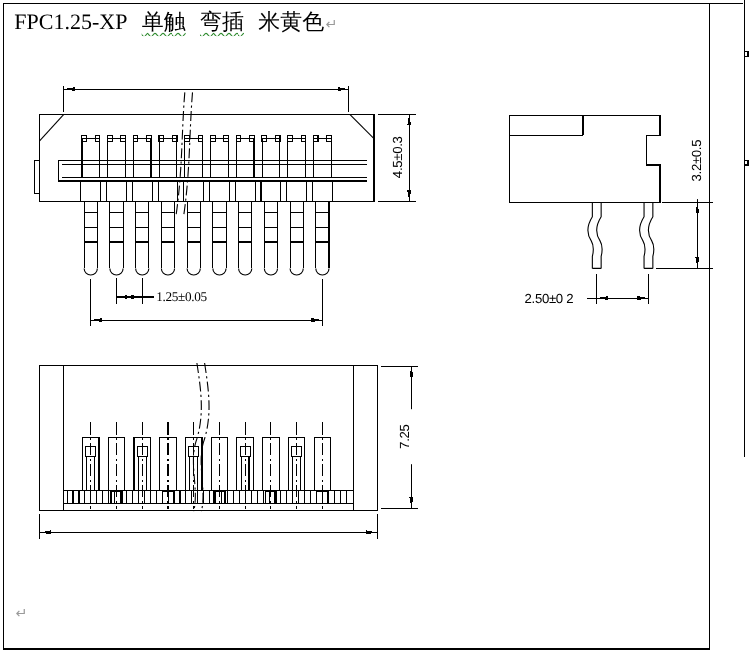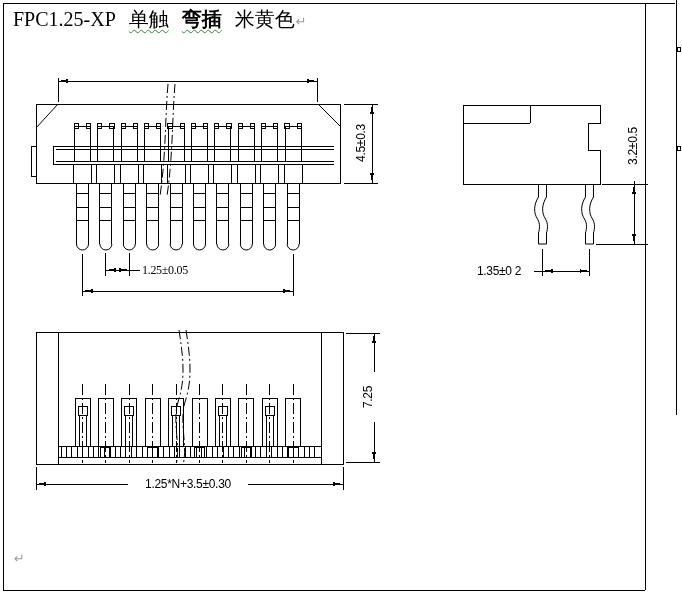"弯插" span.sp { font-weight: bold -> none }
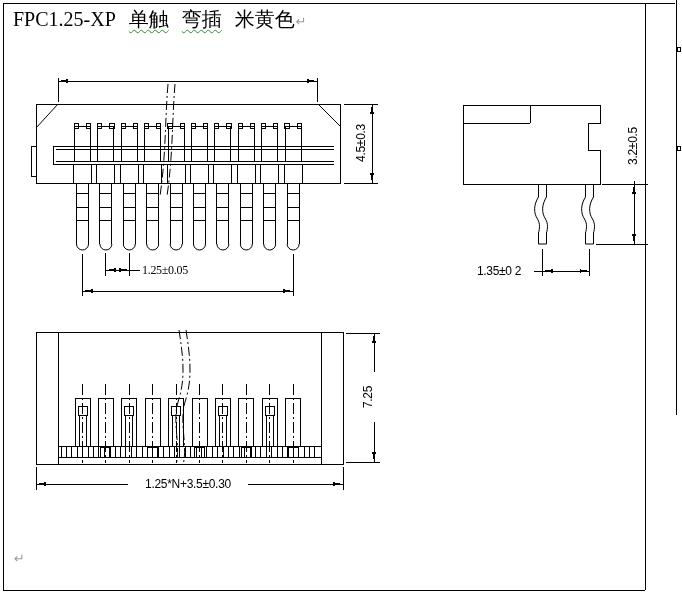"1.35±0 2" div.dim { text: 1.35 -> 2.50 }
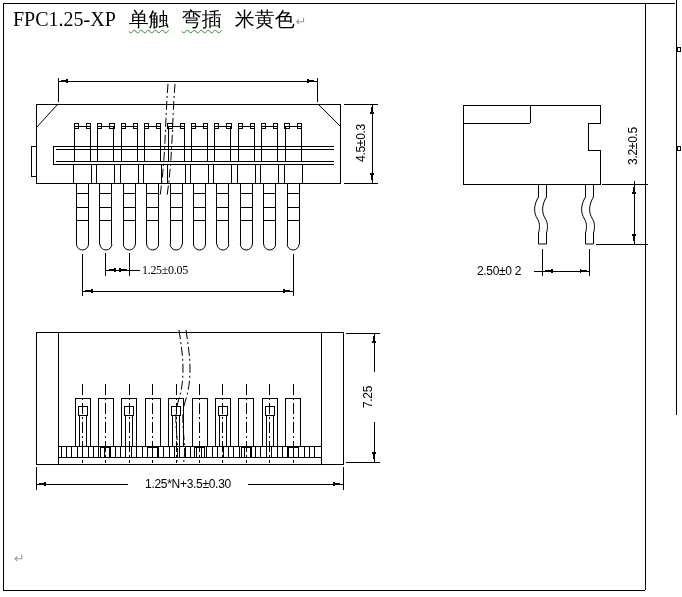"1.25*N+3.5±0.30" div.dim { html: <div>1.25*N+3.5±0.30</div> -> none }
